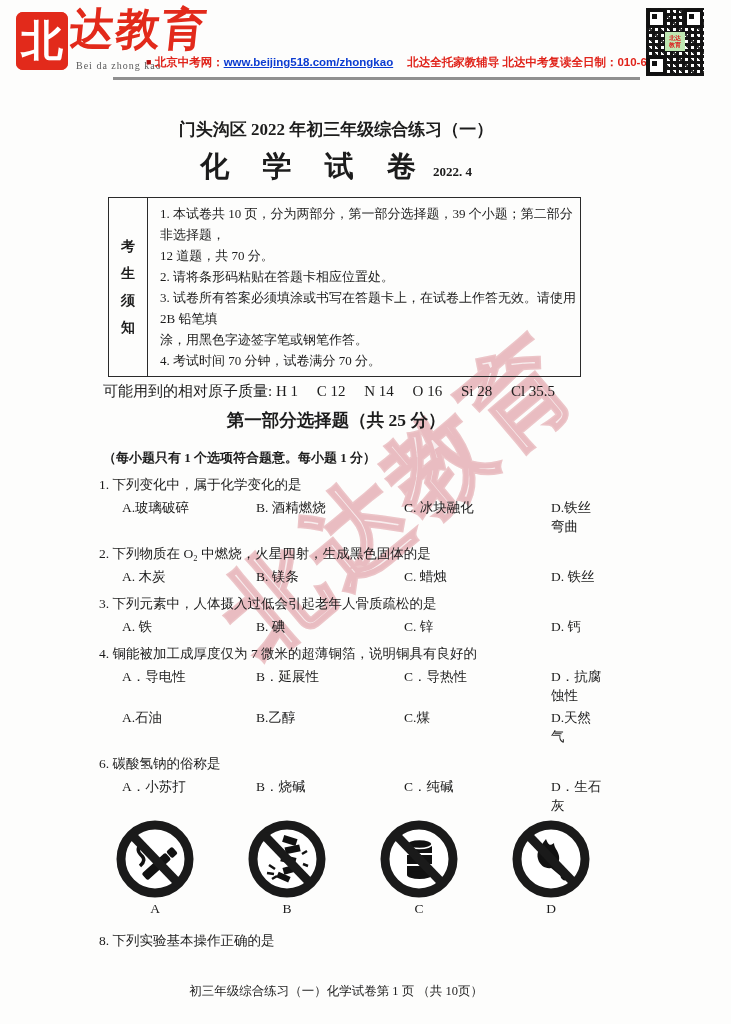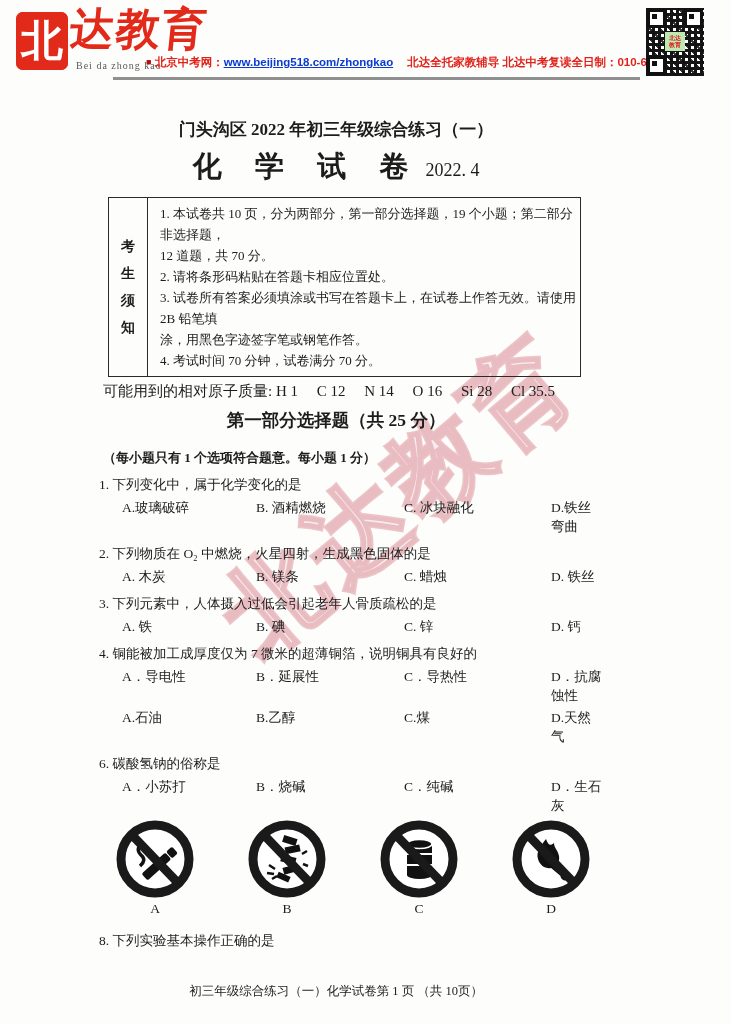"2022. 4" .subject-date { font-size: 18px -> 13px; font-weight: normal -> bold }
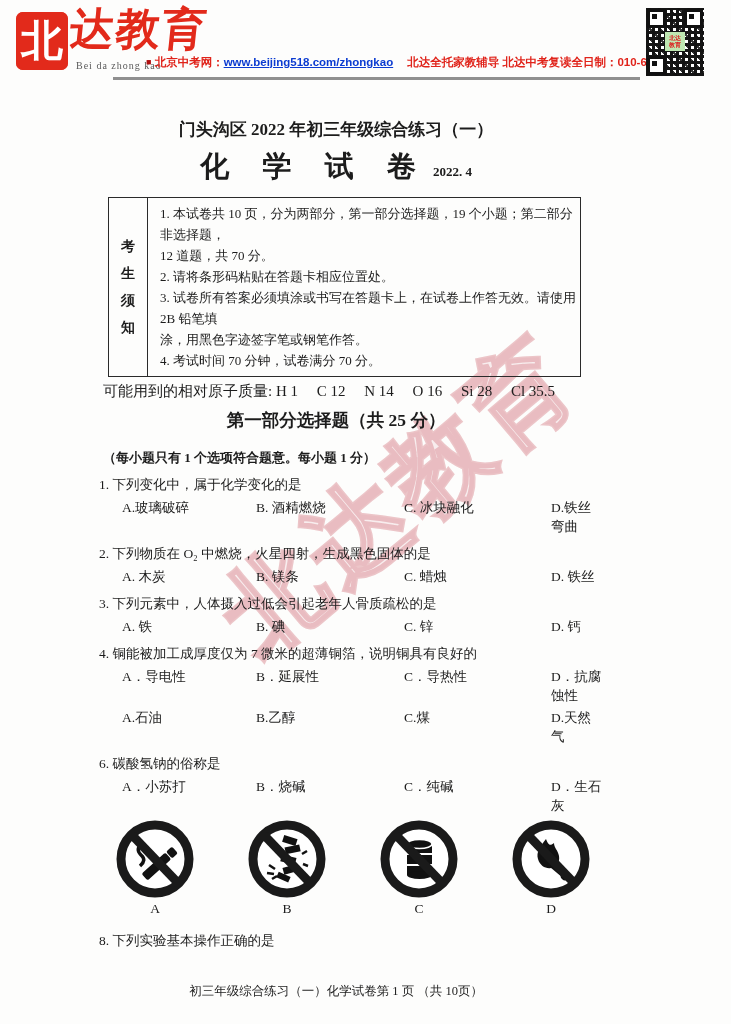"1. 本试卷共 10 页，分为两部分，第一部分选择题，19" div { text: 19 -> 39 }
